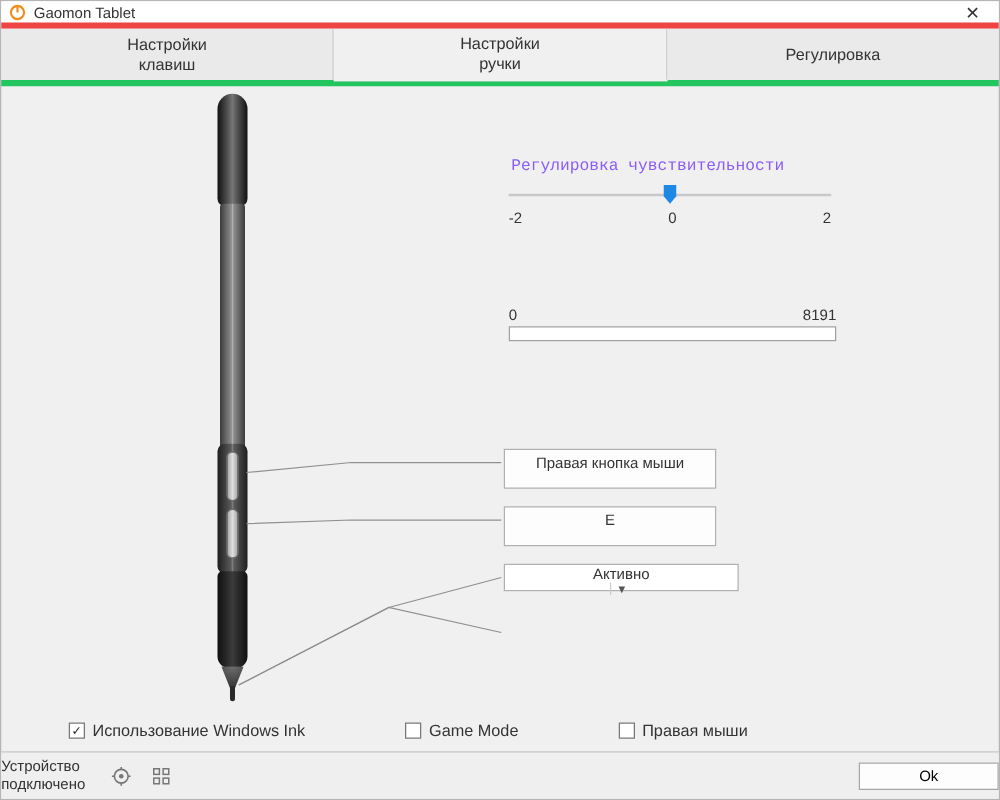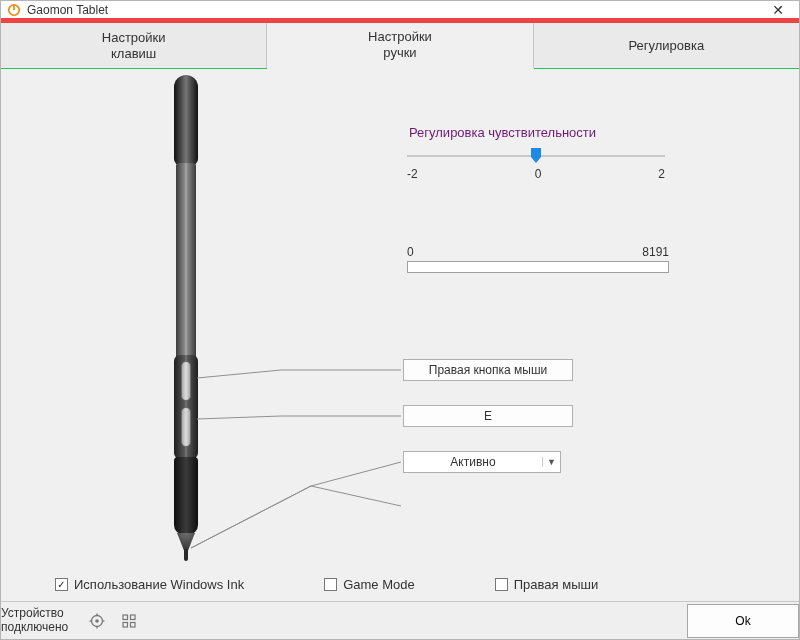"Настройки" .tabs { border-bottom: 1px solid #22c55e -> 5px solid #22c55e }
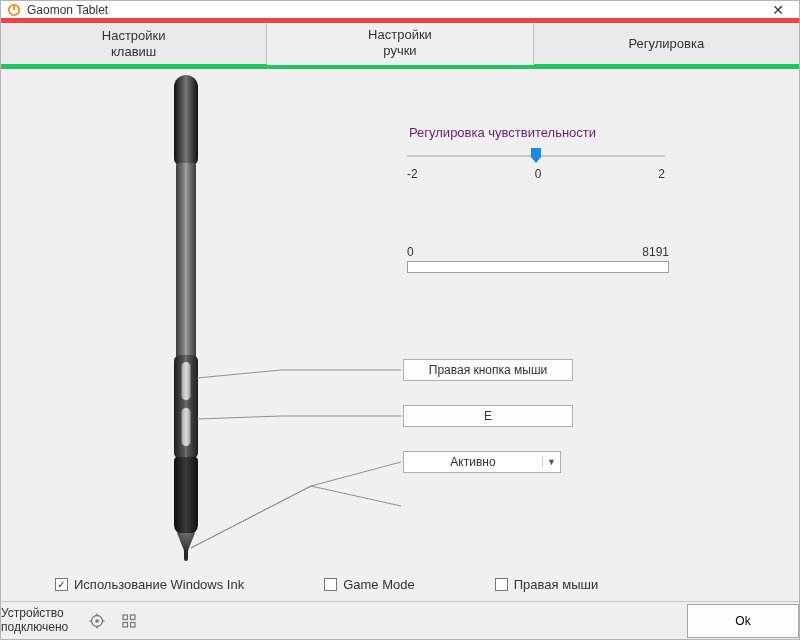"Регулировка чувствительности" .ctrl-label { color: #701a75 -> #8b5cf6; font-family: none -> Liberation Mono, monospace }
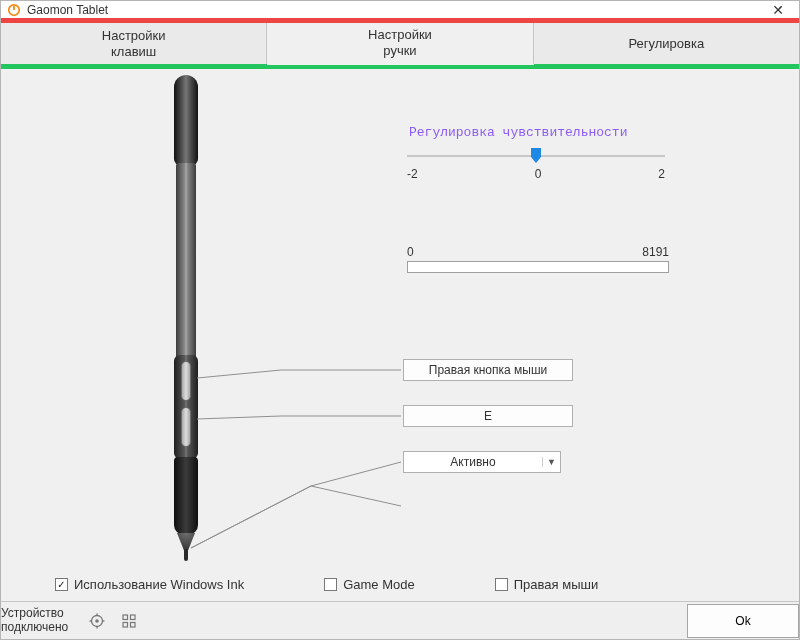"Правая кнопка мыши" .map-btn { height: 22px -> 32px }
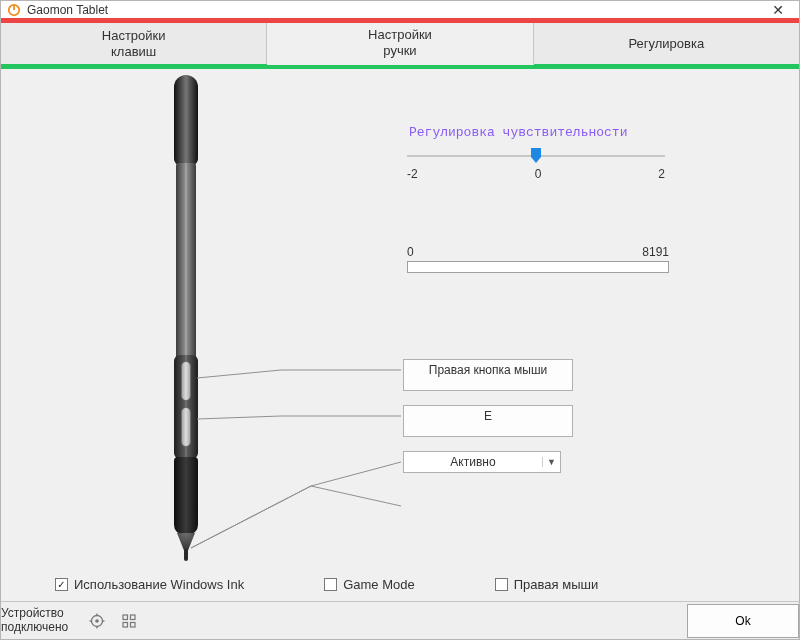"Активно" .map-sel { flex-direction: none -> column; width: 158px -> 188px }
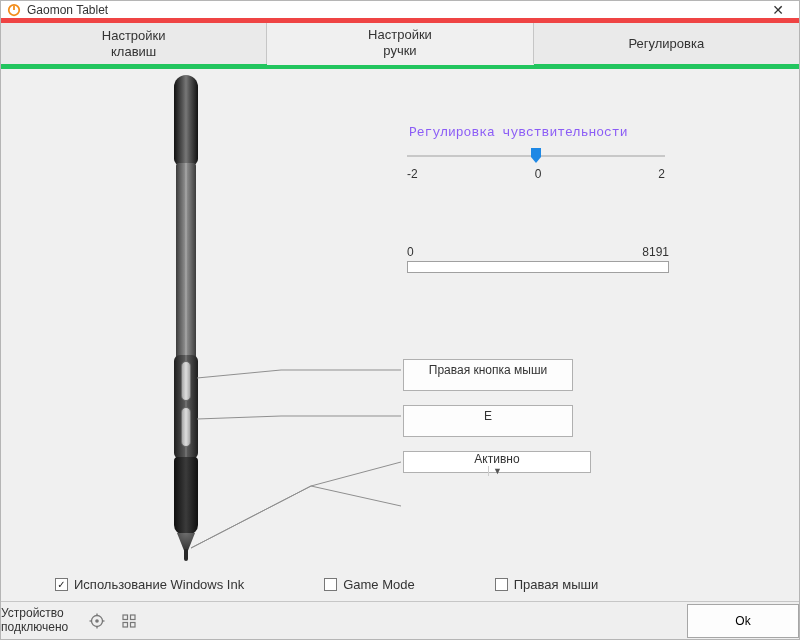"Ok" .footer .btn { height: 34px -> 22px }
